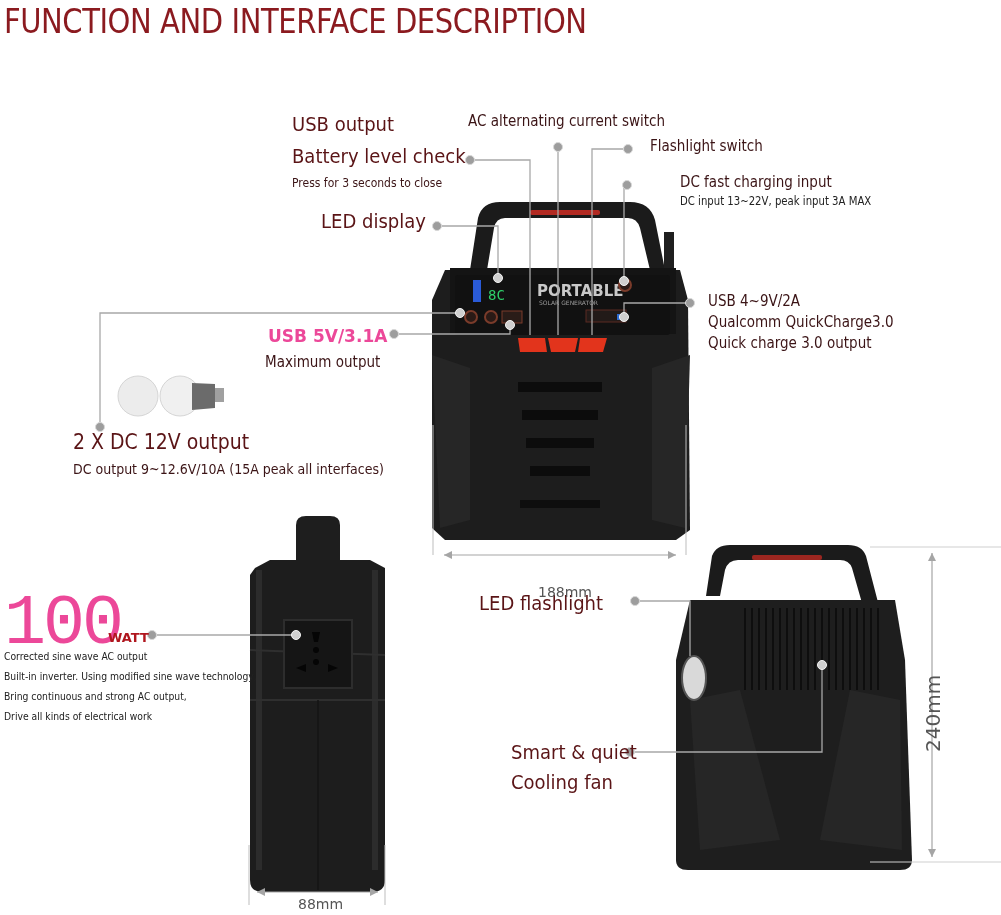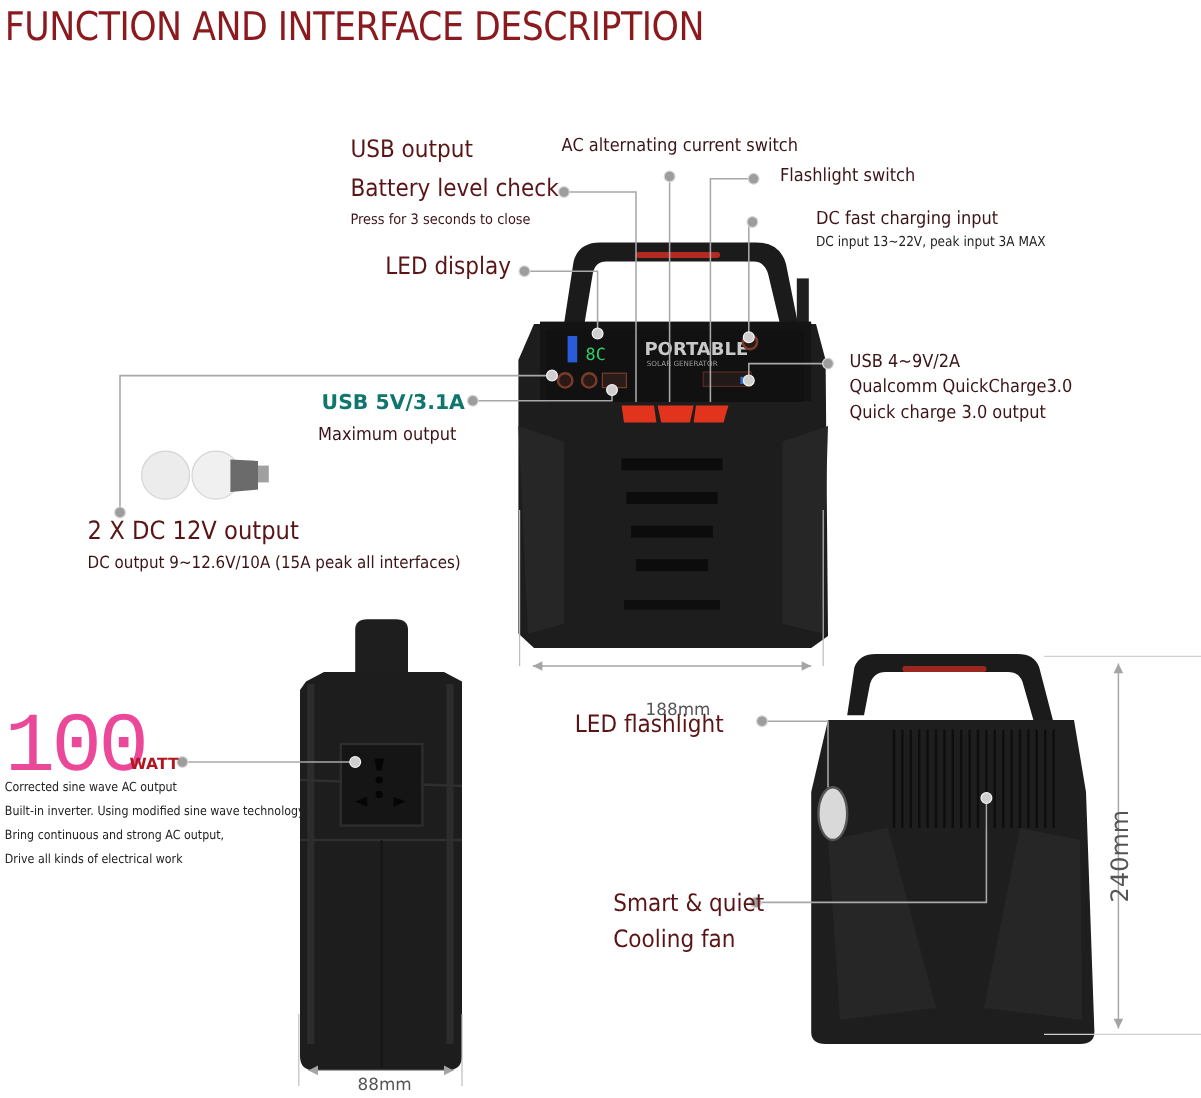"USB 5V/3.1A" .lbl-bold { color: #0f766e -> #ec4899 }
